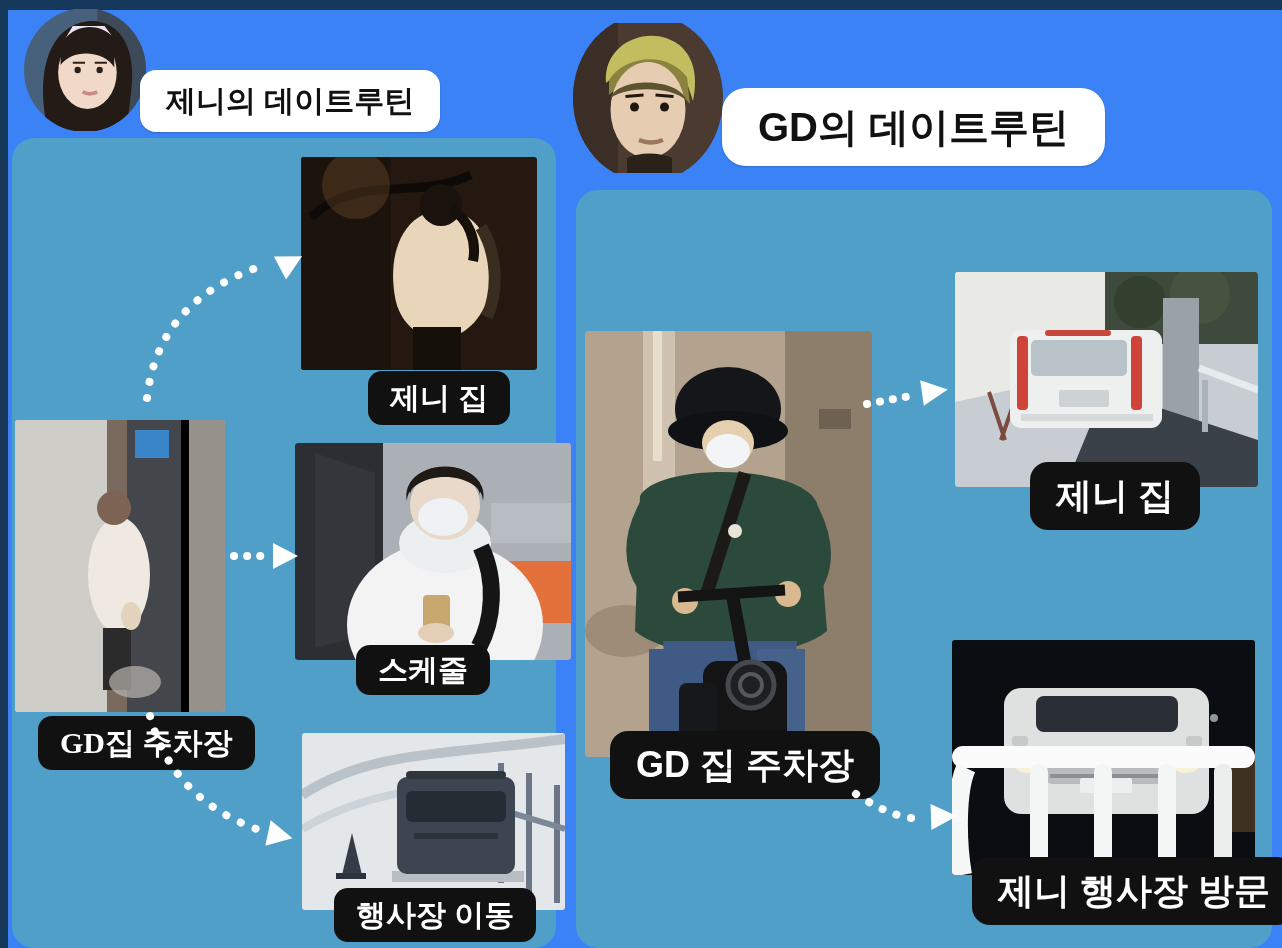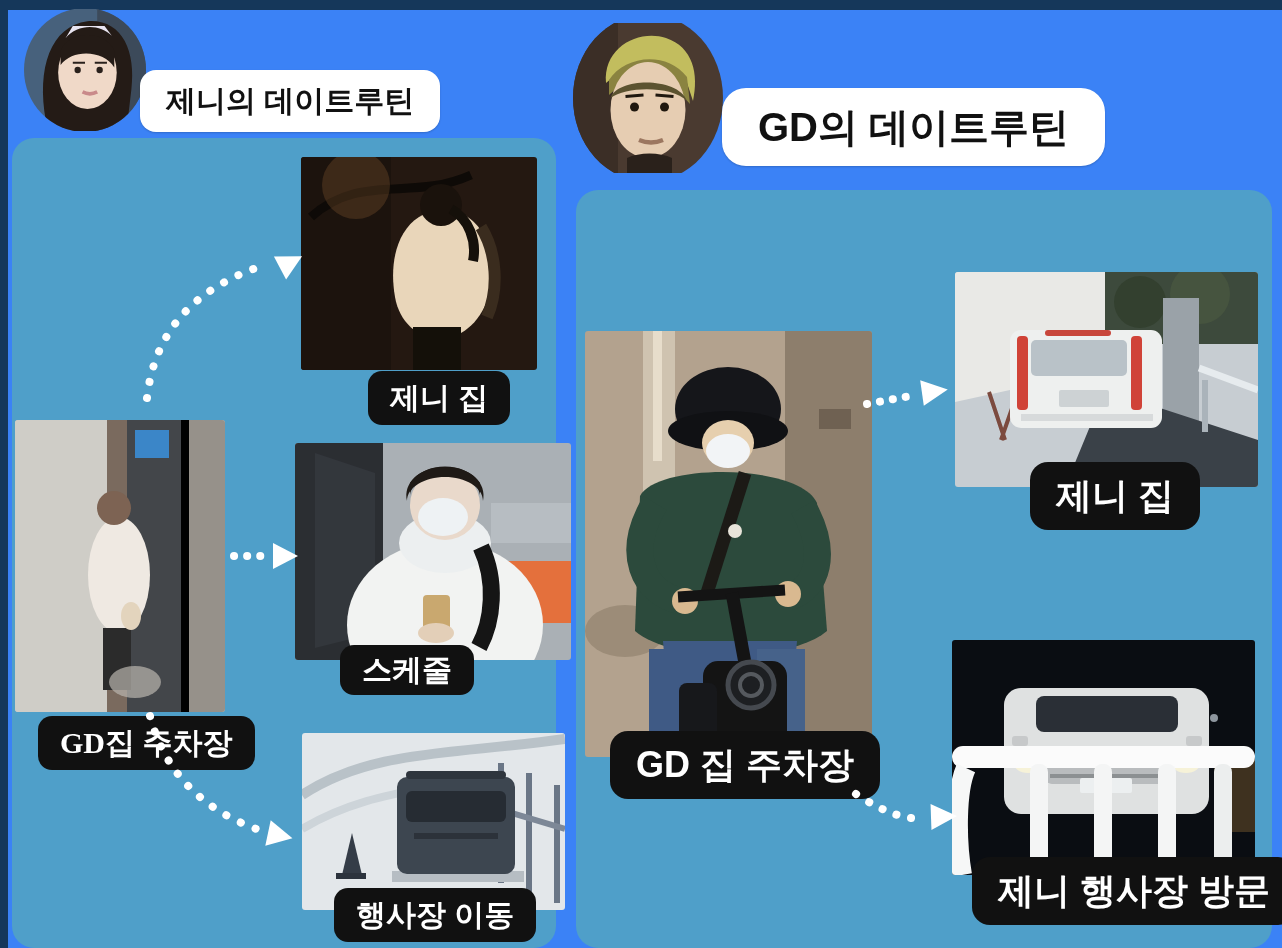"스케줄" div.pill { left: 340px -> 356px }
